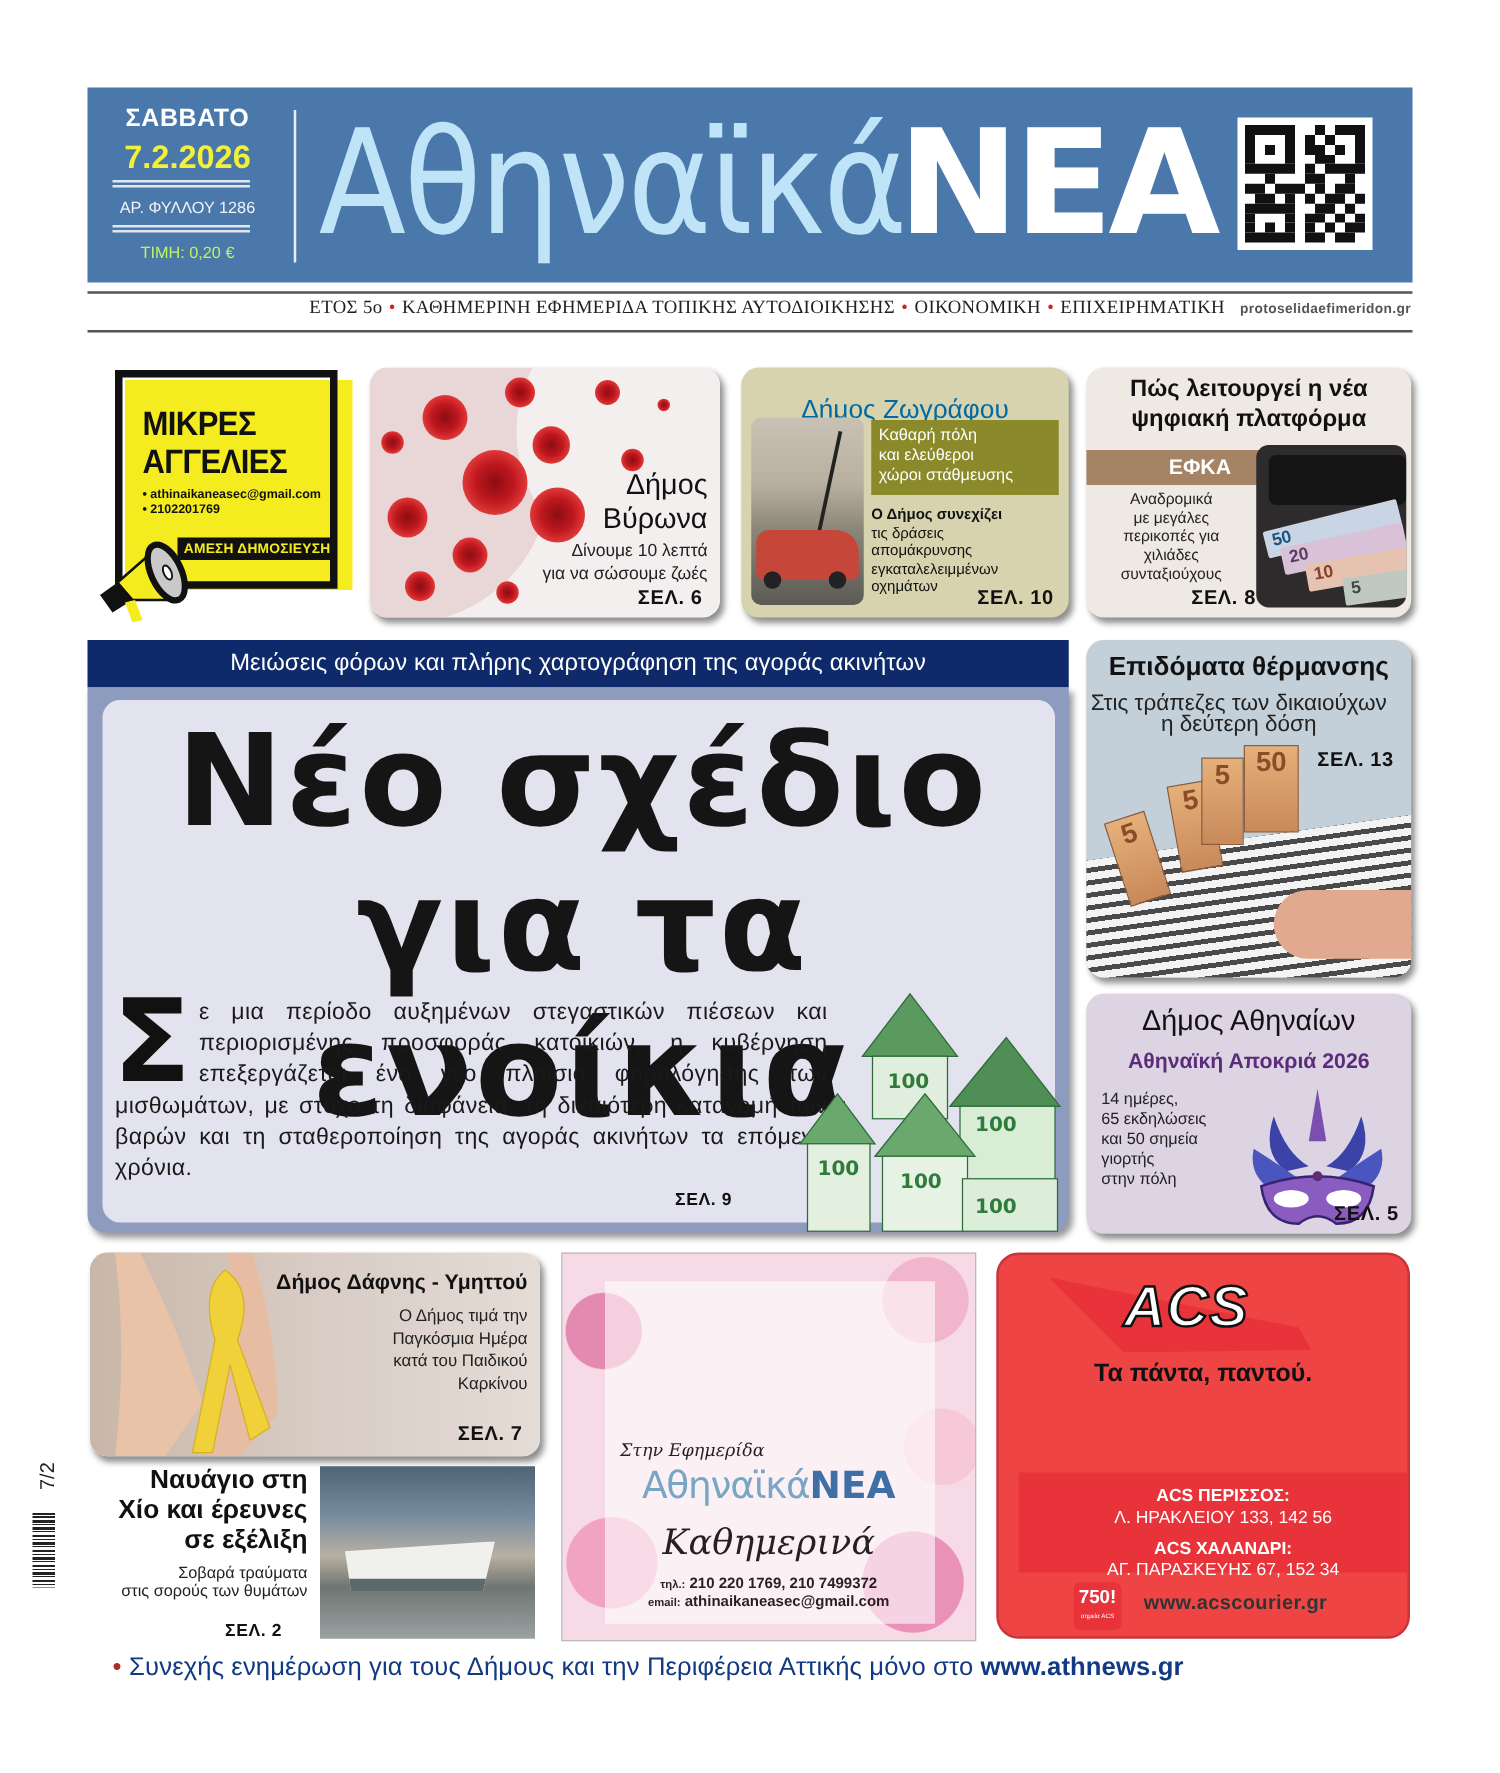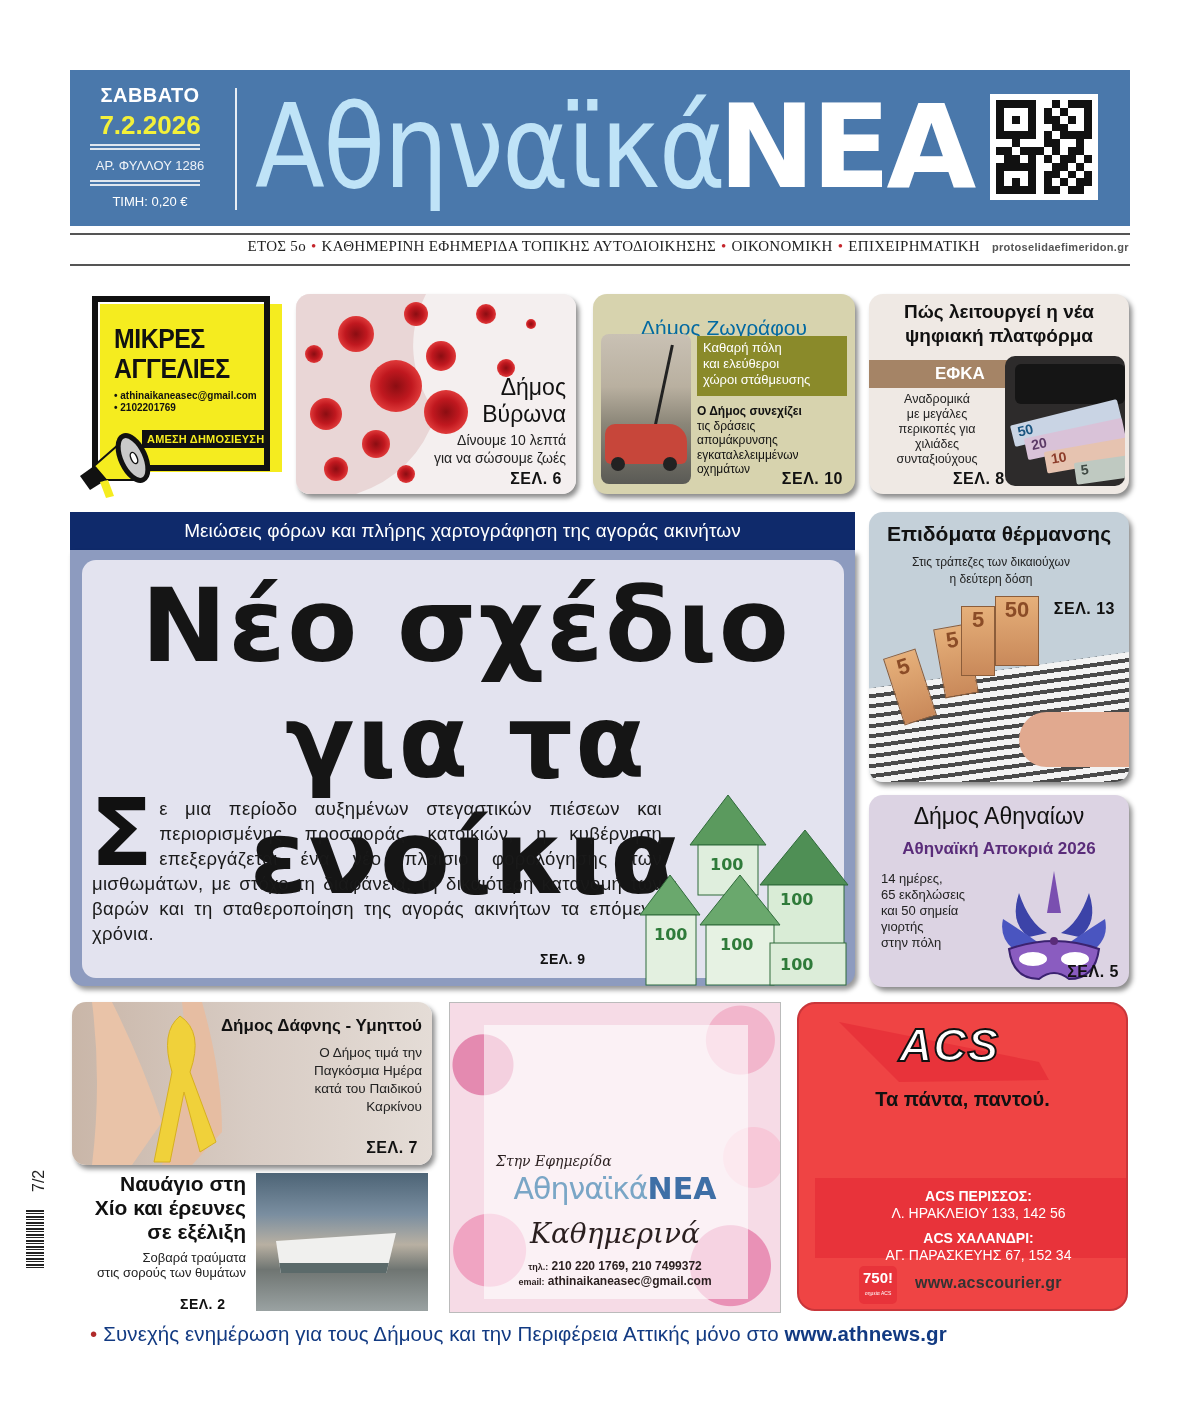"ΤΙΜΗ: 0,20 €" .mh-price { color: #ffffff -> #bef264 }
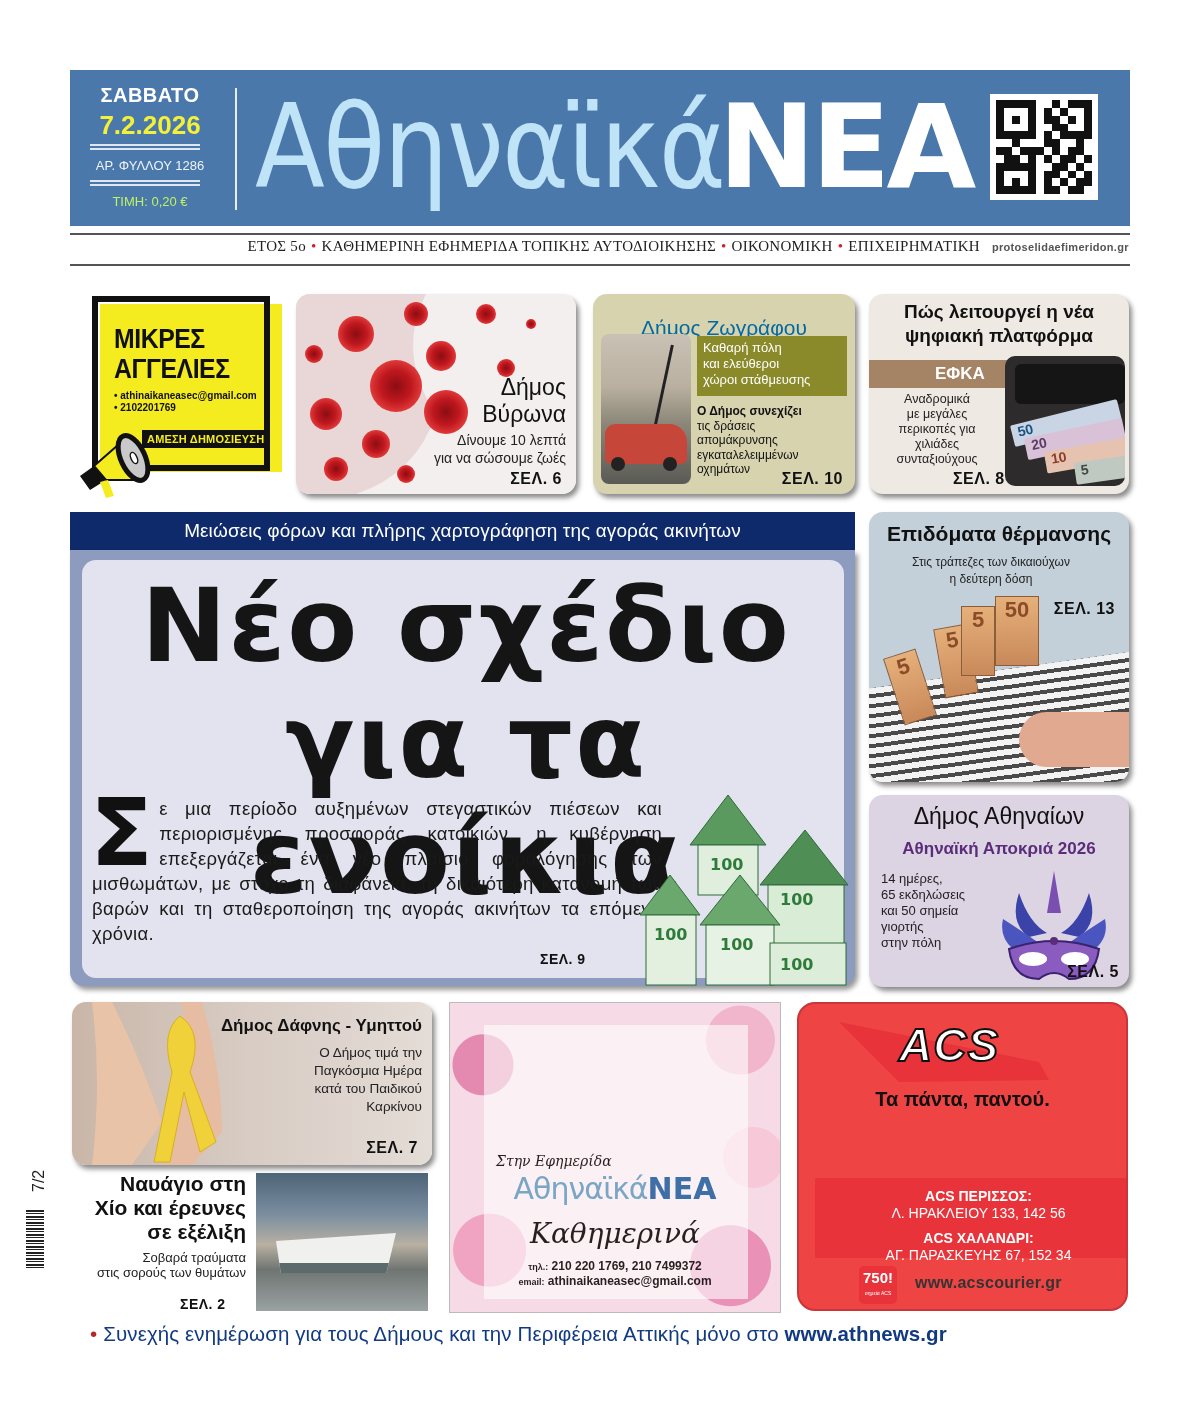"Στις τράπεζες των δικαιούχων" .he-sub { font-size: 12px -> 18px }
